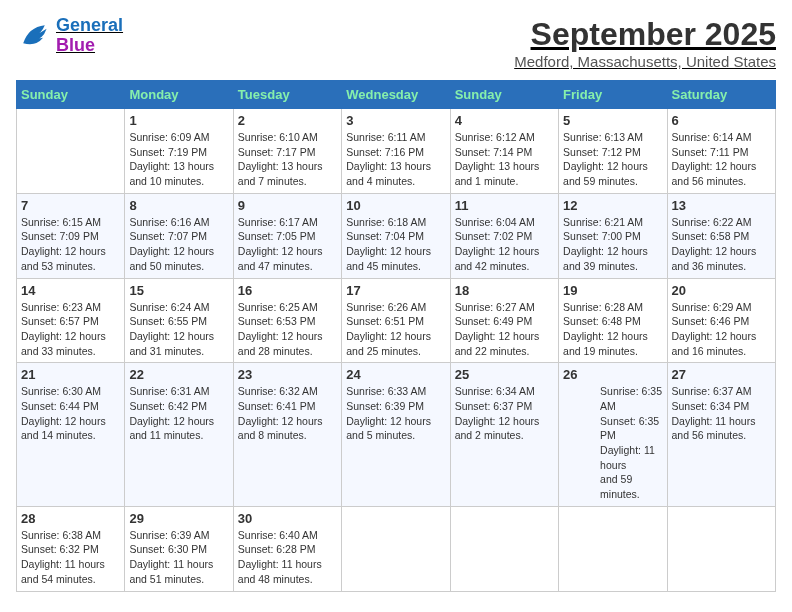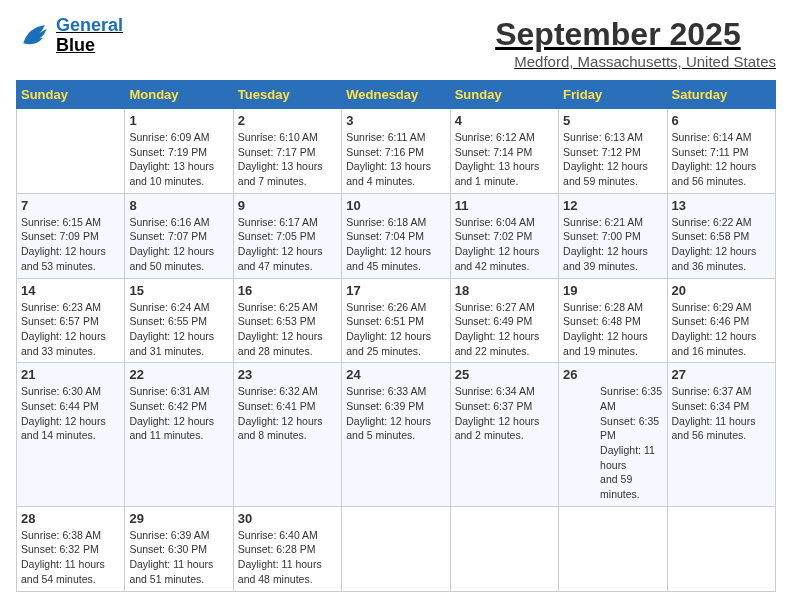"Blue" span { color: #000000 -> #a21caf }
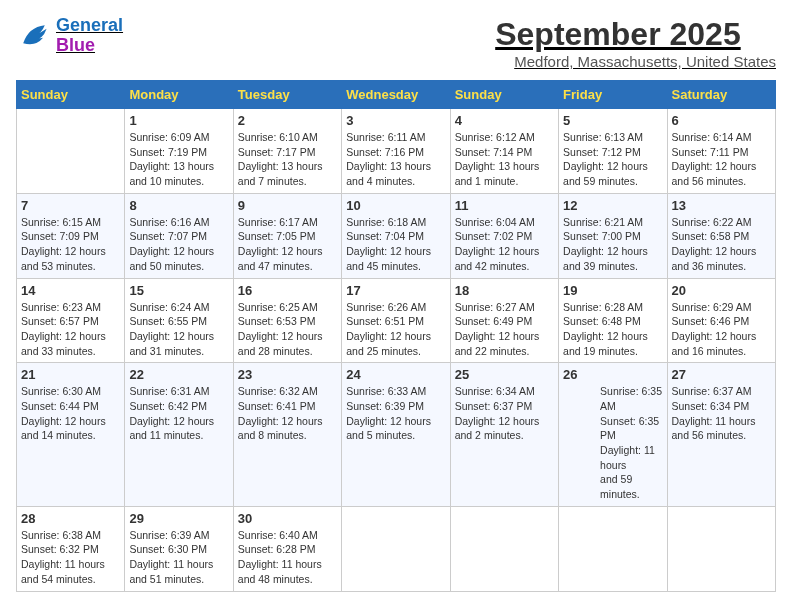"September 2025" .title-area { text-align: left -> right }
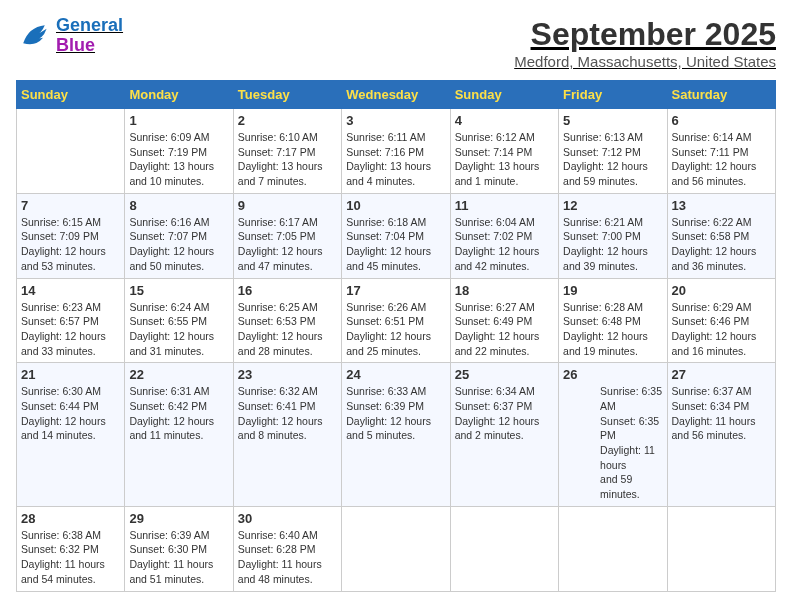"Sunday" thead th { color: #fde047 -> #86efac }
